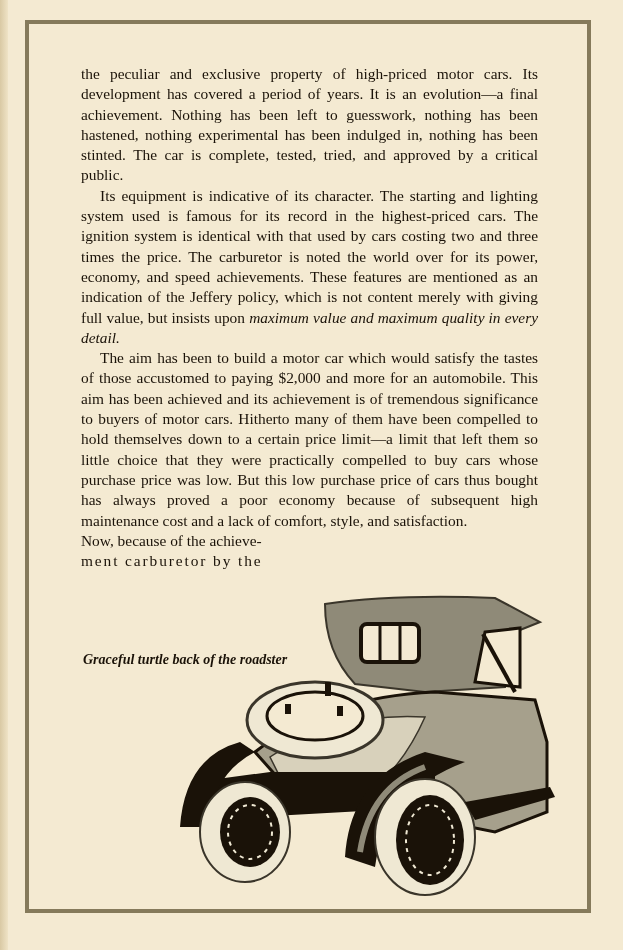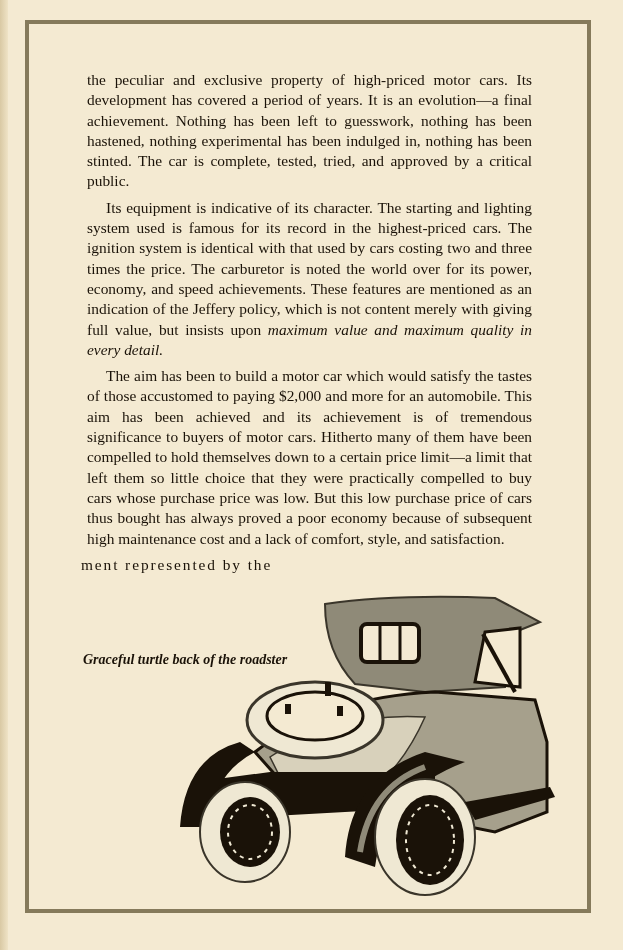"the peculiar and exclusive property" .body-text p { margin: 6px -> 0 }
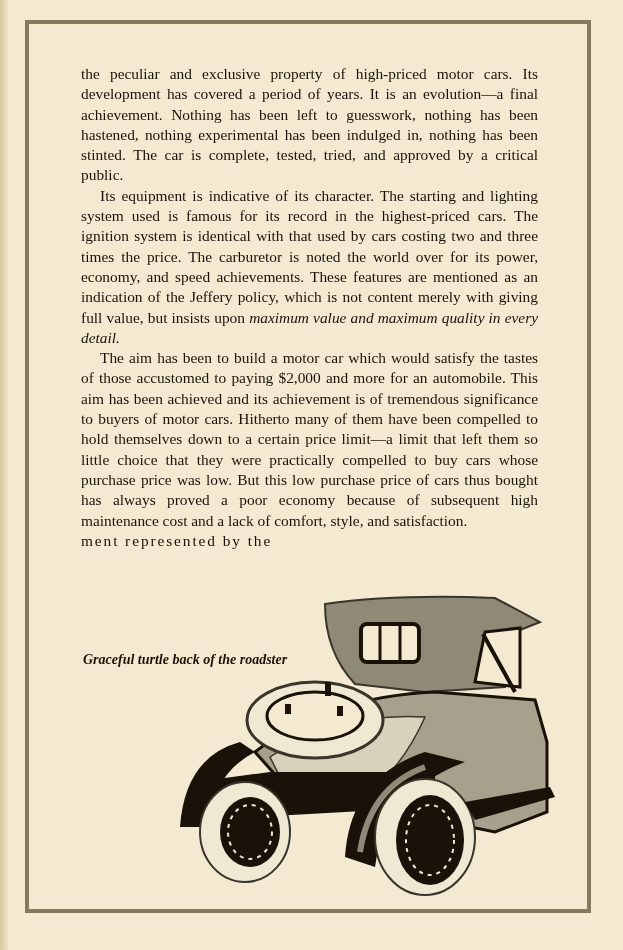"Now, because of the achieve-" div { html: none -> <div>Now, because of the achieve-</div> }
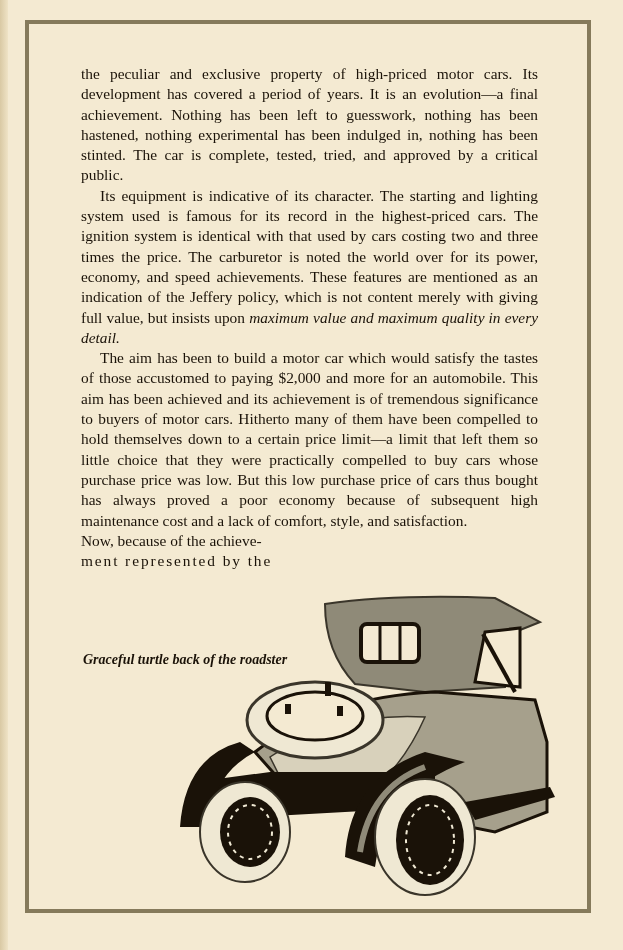"ment represented by the" div.l2 { text: represented -> carburetor }
